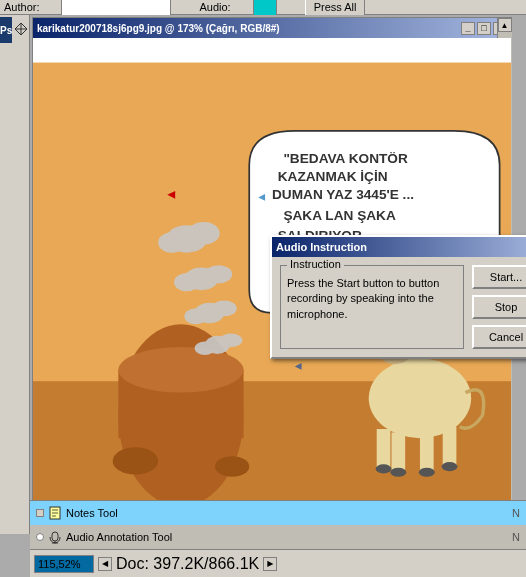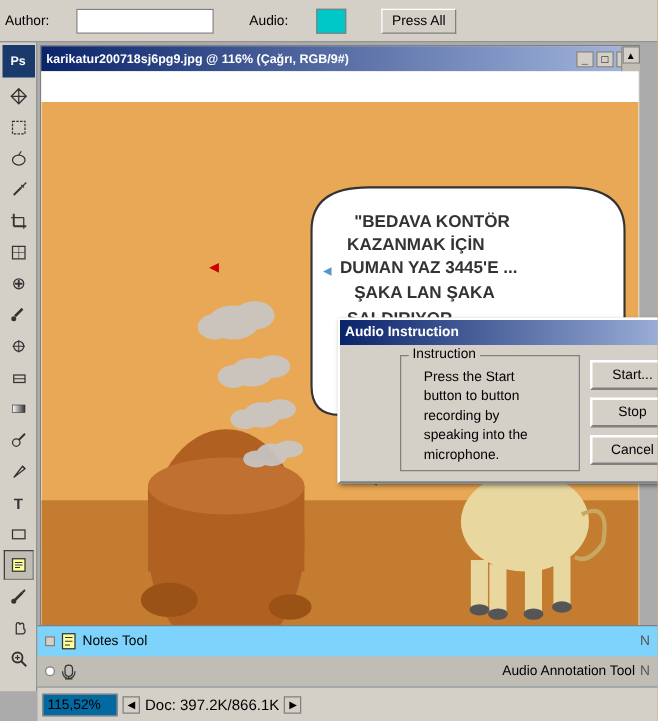"Author:" #top-toolbar { height: 34px -> 15px }
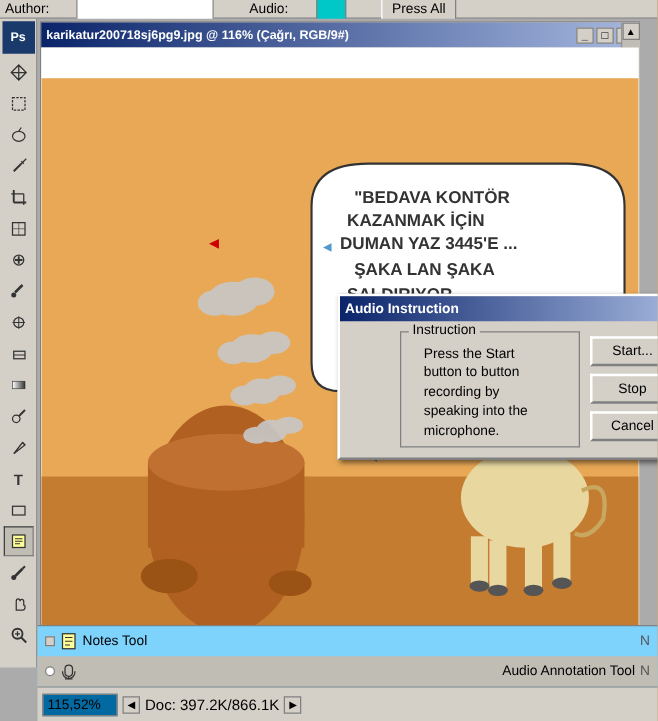"Ps" #left-toolbar { align-items: center -> flex-start; flex-direction: column -> row }
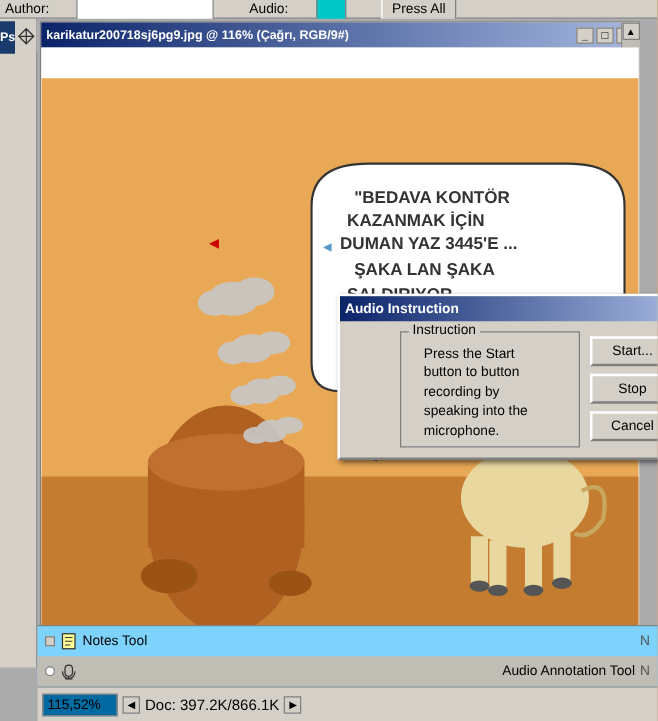"karikatur200718sj6pg9.jpg @ 116% (Çağrı," span { text: 116% (Çağrı, RGB/9 -> 173% (Çağrı, RGB/8 }
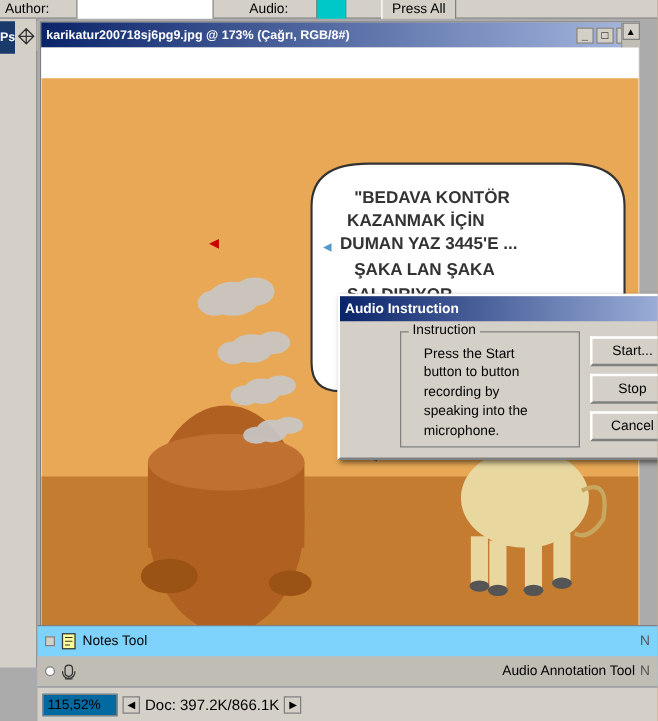"Instruction" #instruction-group { margin-left: 40px -> none; padding: 4px 18px -> 4px 6px }
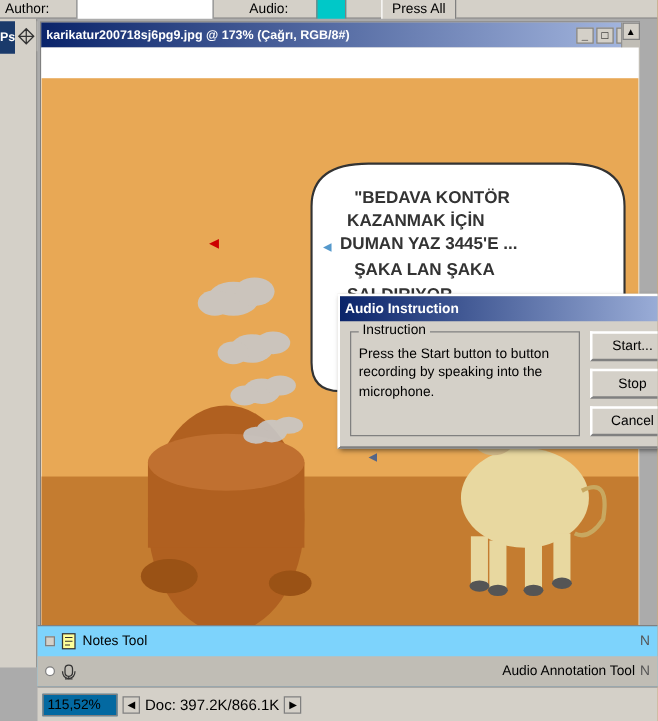"Audio Annotation Tool" .bottom-tool-item.active { text-align: right -> none }
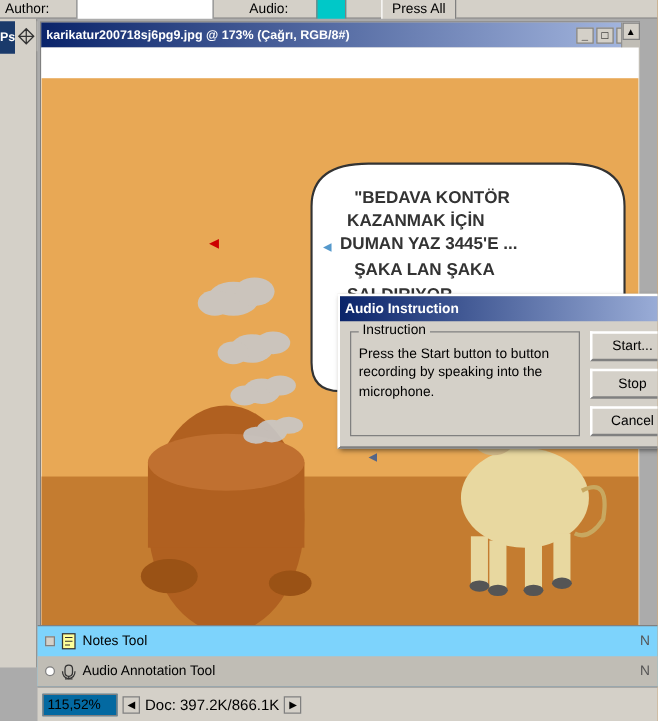"Doc: 397.2K/866.1K" span { font-size: 12px -> 16px }
